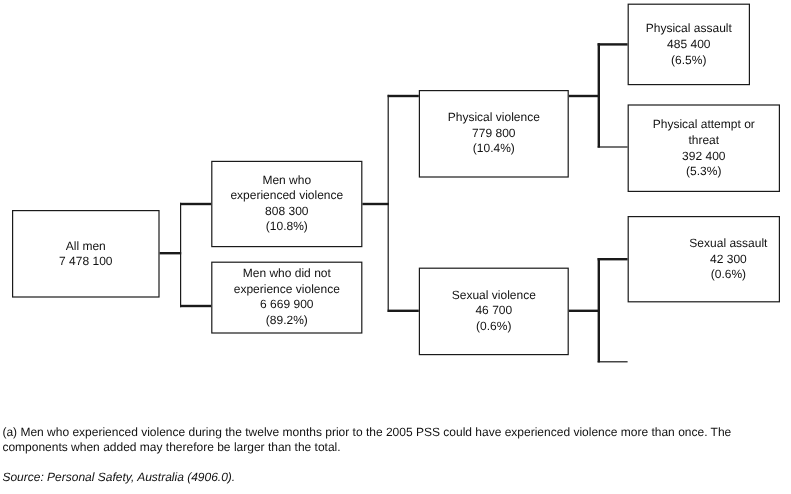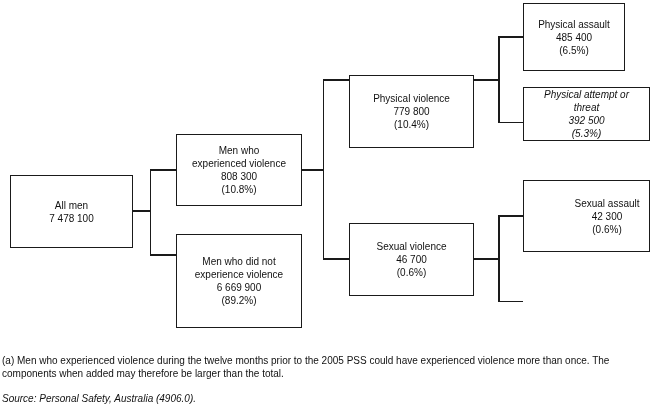"Physical attempt or" div.node { font-style: italic -> none; height: 54px -> 73px }
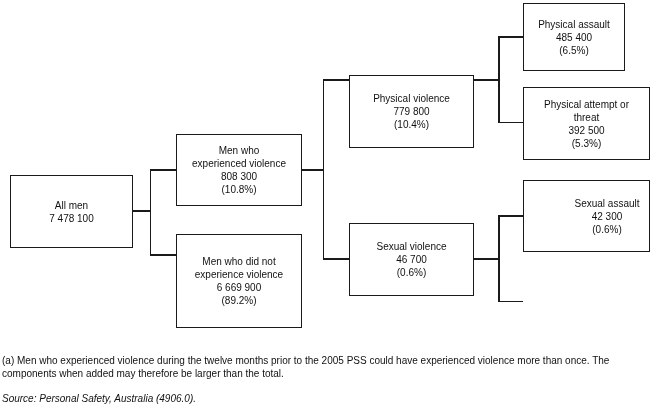"392 500" span { text: 392 500 -> 392 400 }
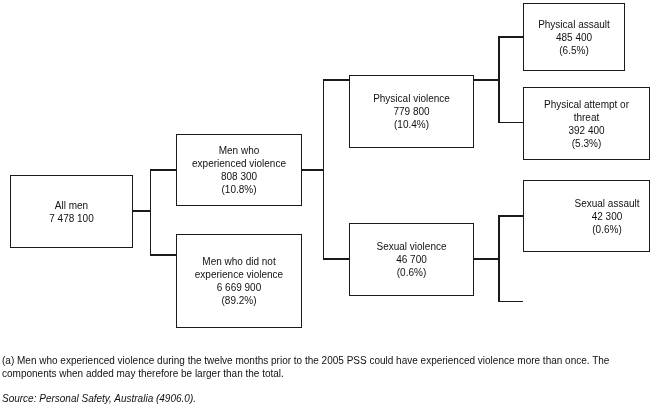"Men who did not" div.node { height: 94px -> 60px; margin-top: 16px -> none }
